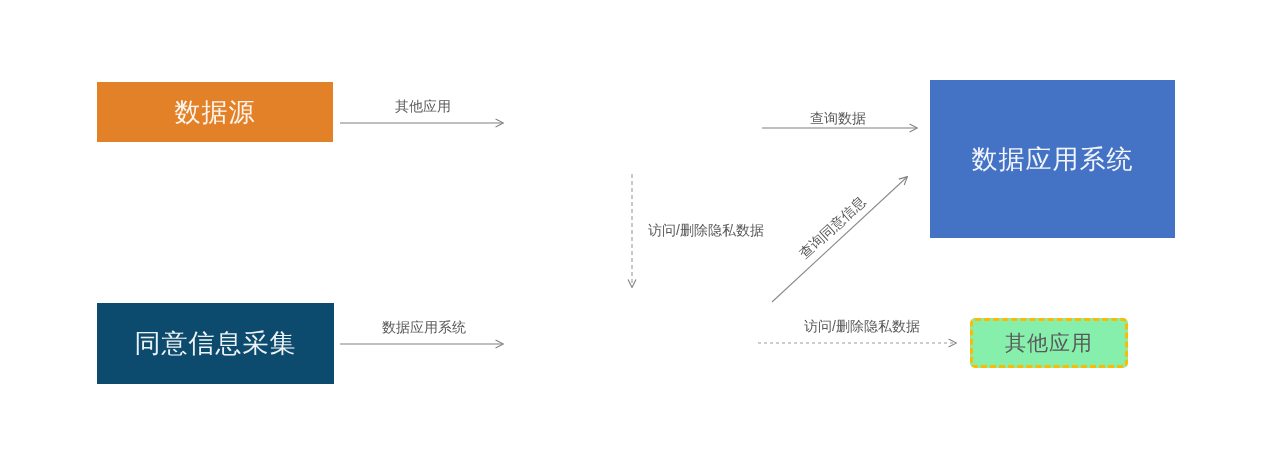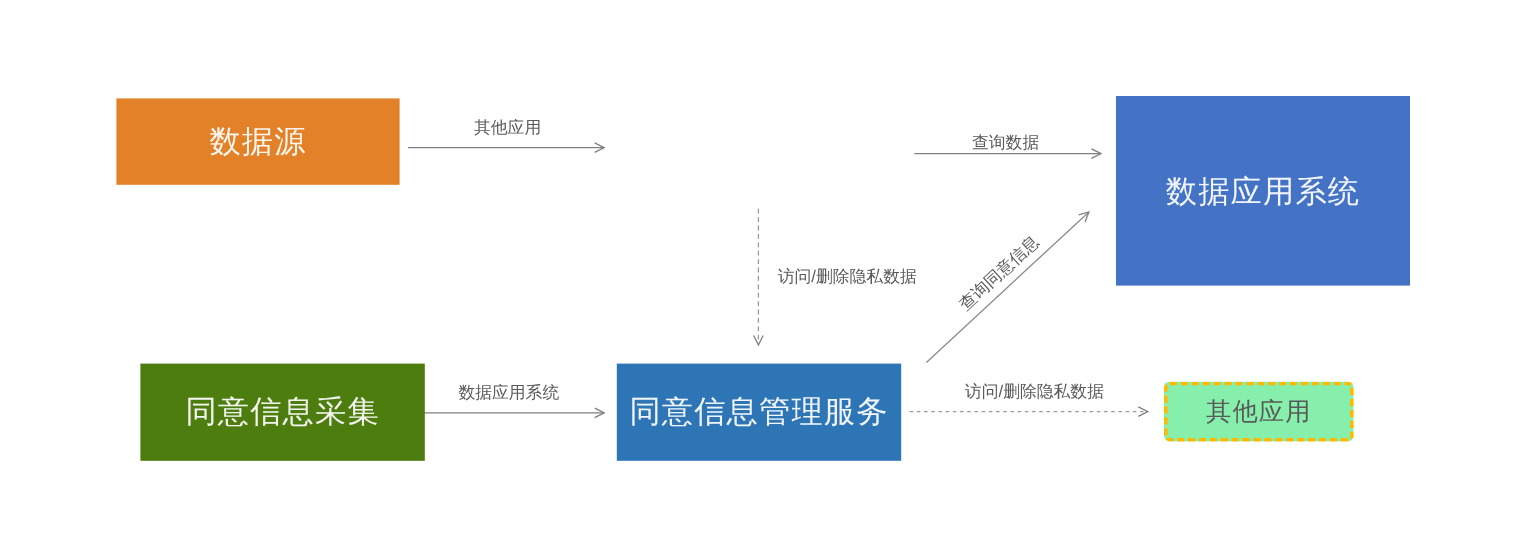"数据源" .node-data-source { height: 72px -> 60px }
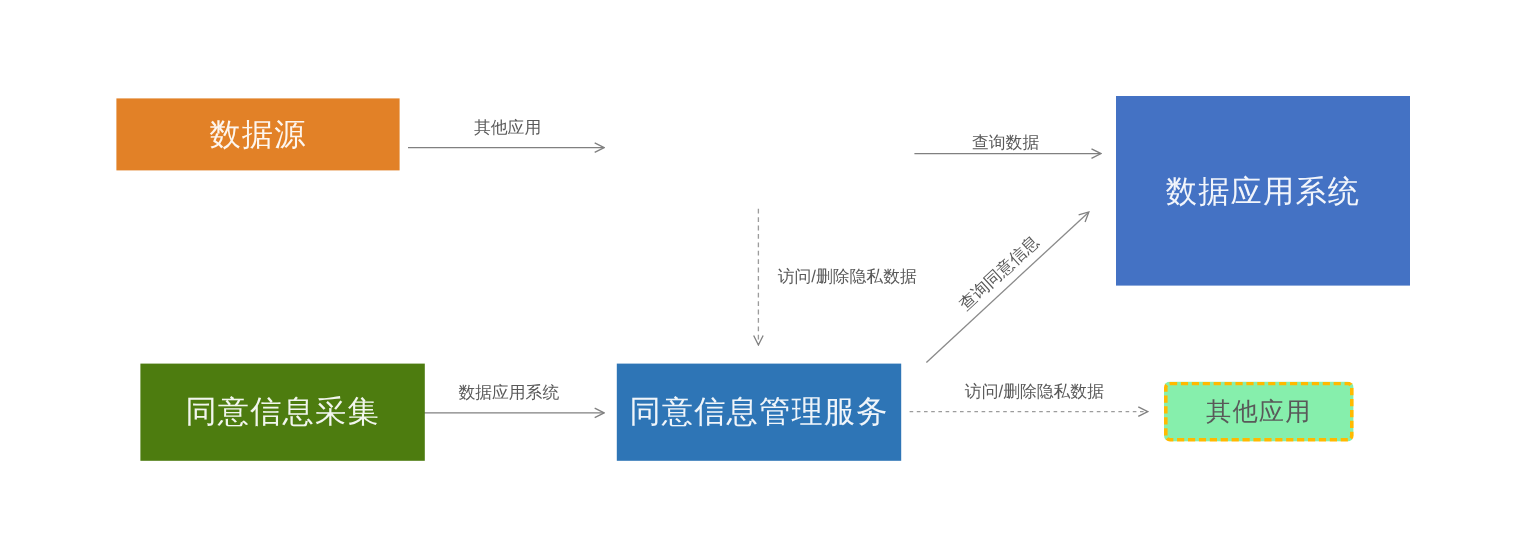"同意信息采集" div.node { background-color: #4d7c0f -> #0c4a6e; margin-left: 20px -> none }
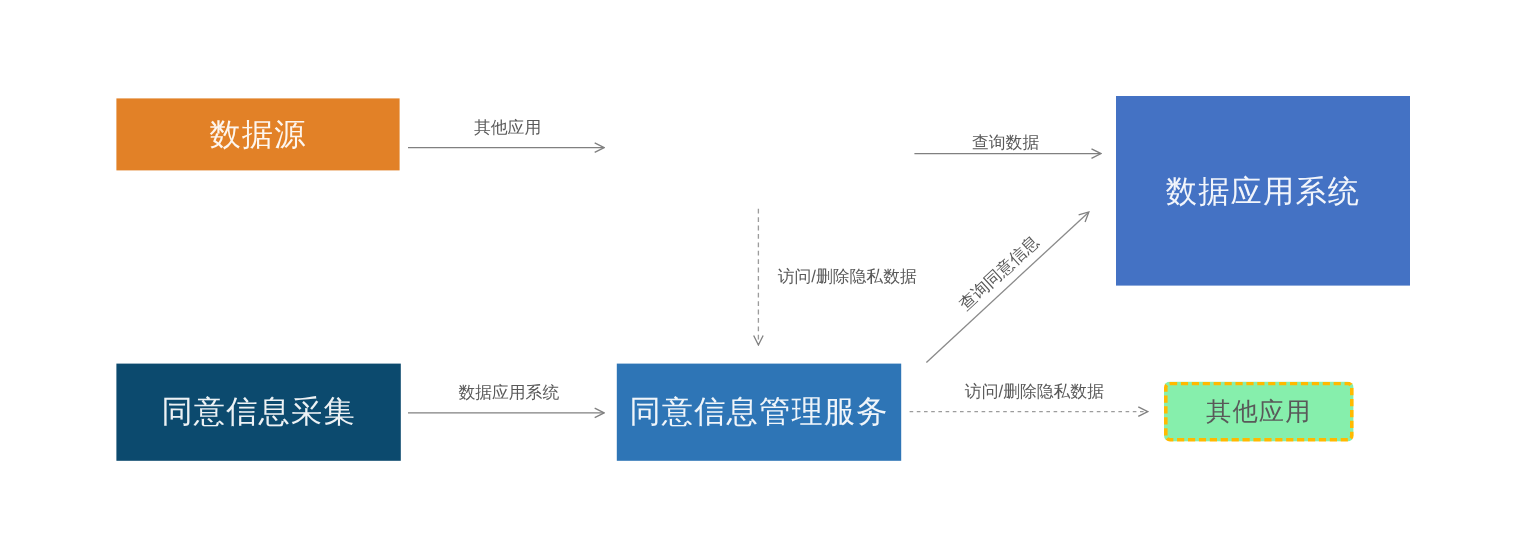"同意信息管理服务" div.node { html: <div> <span>同意信息管理服务</span> </div> -> none }
